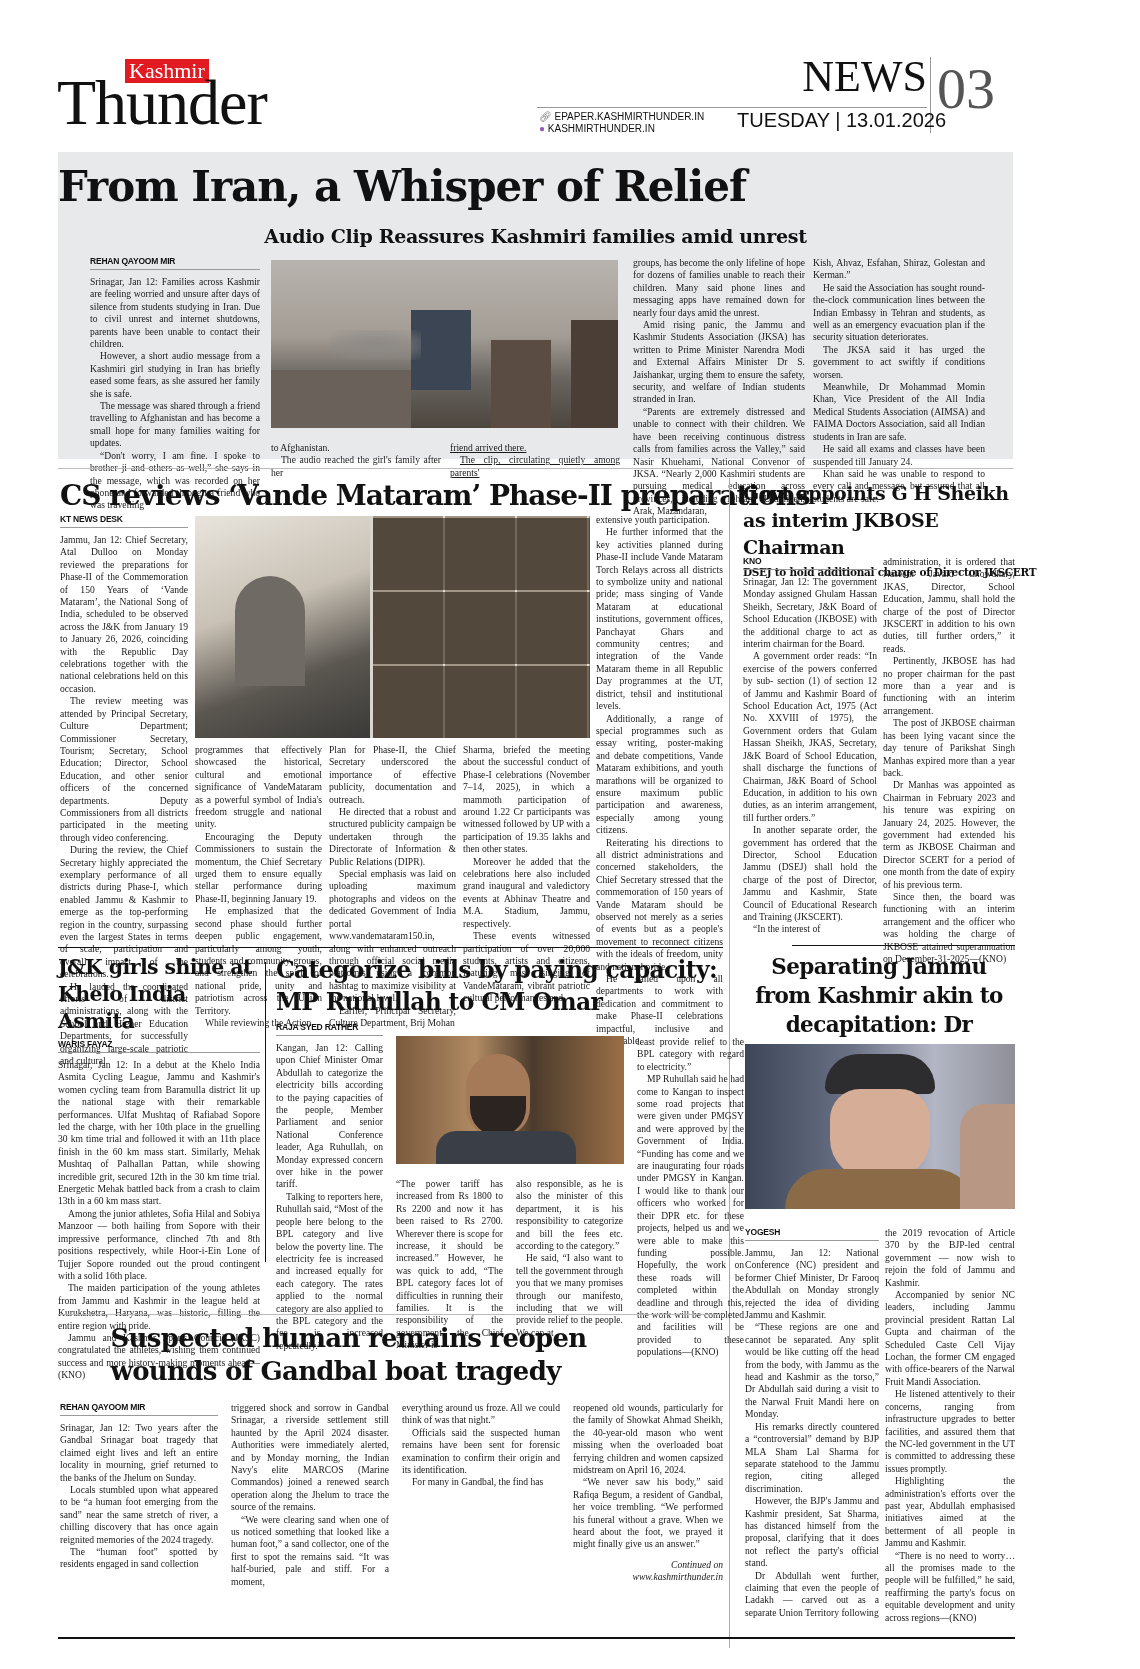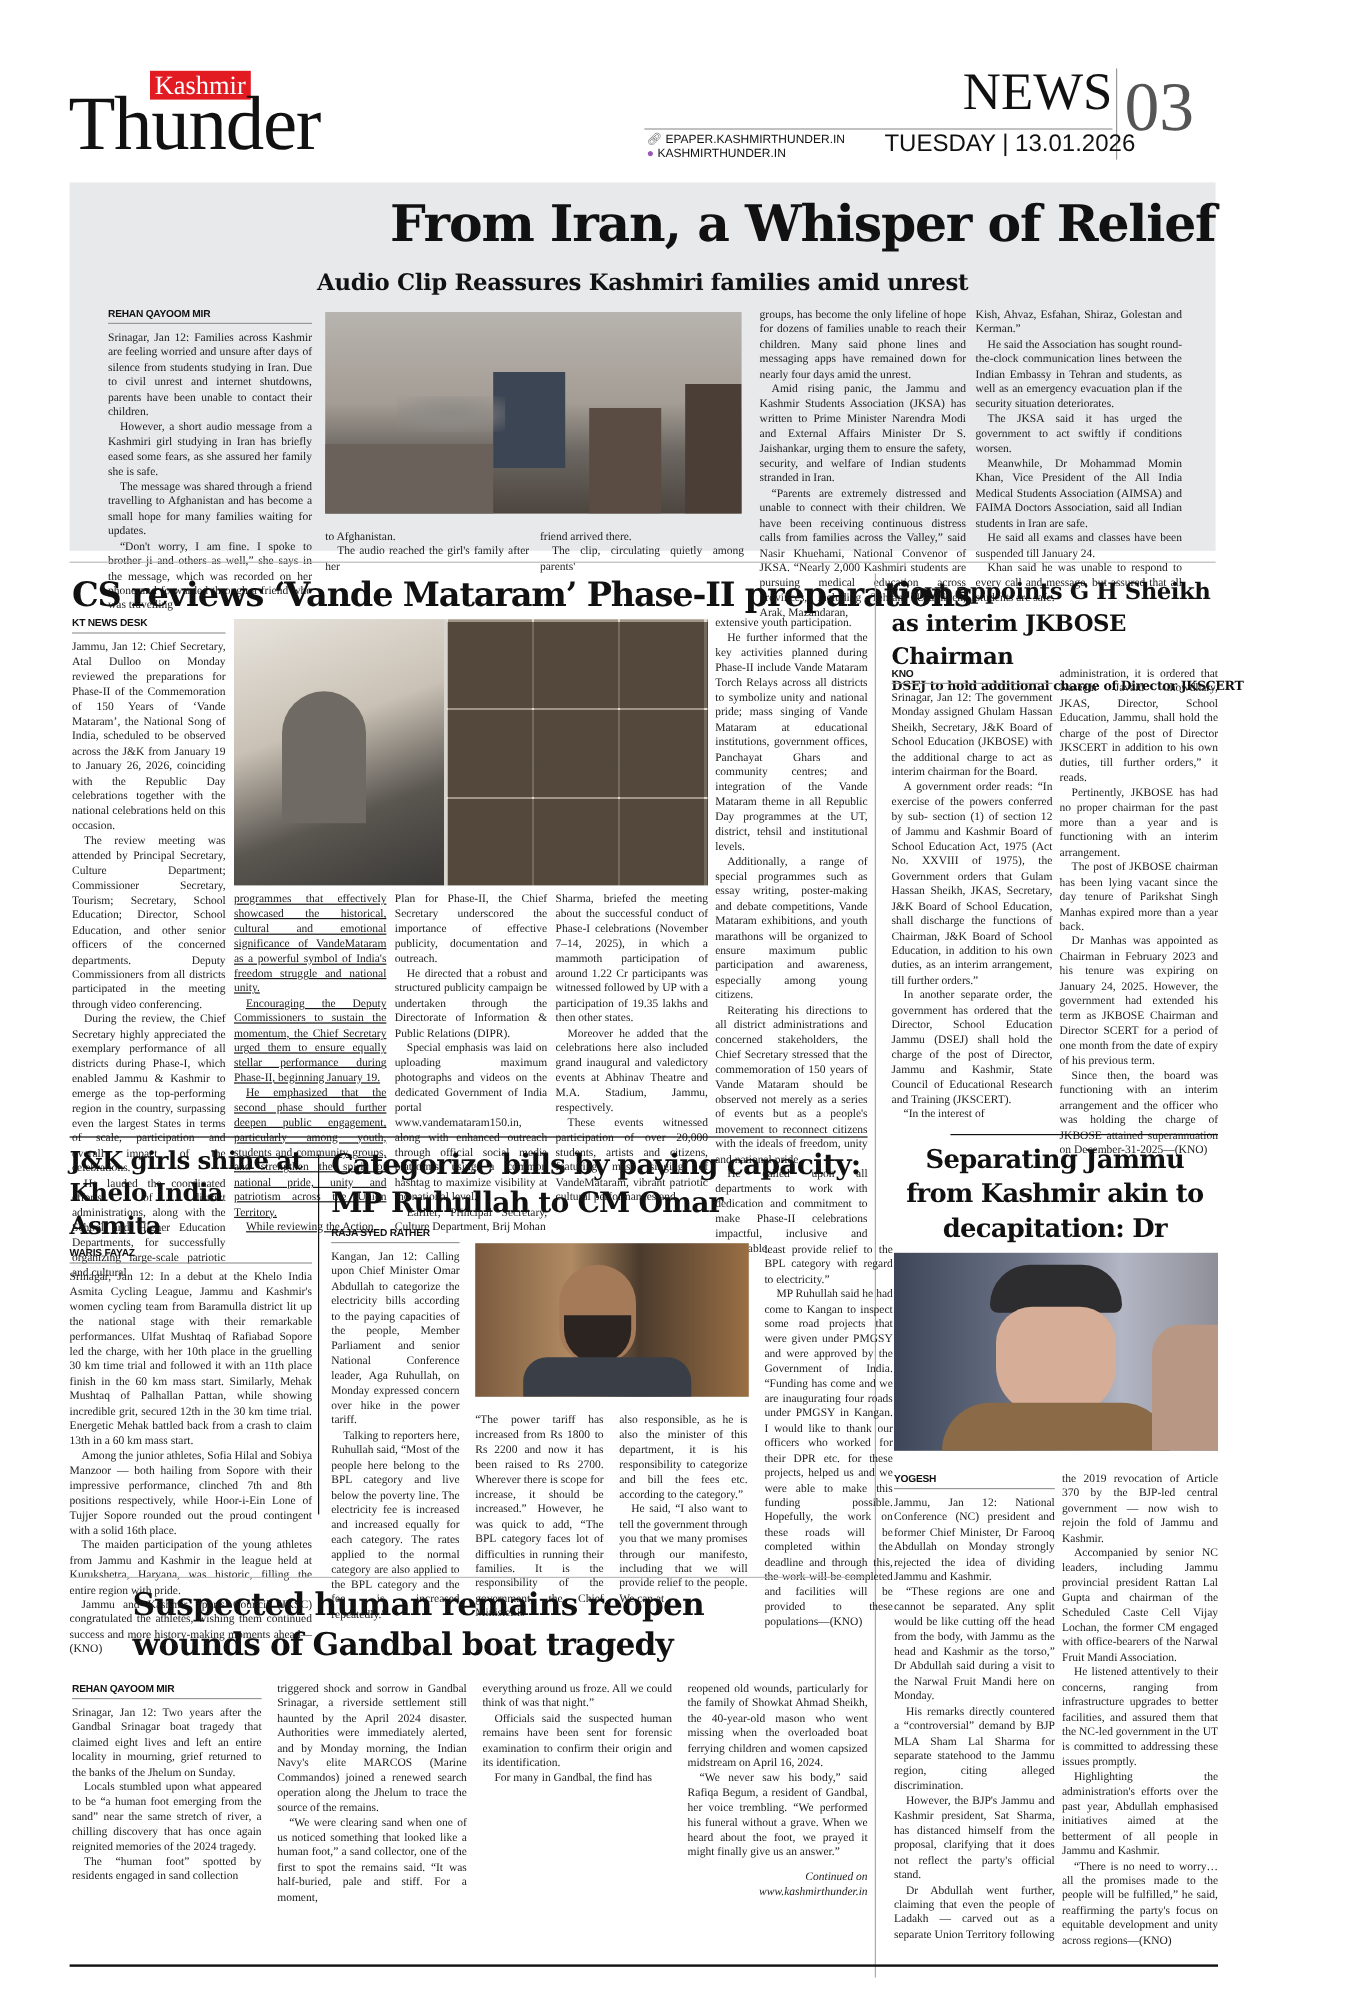"From Iran, a Whisper of" div.abs { text-align: right -> left }
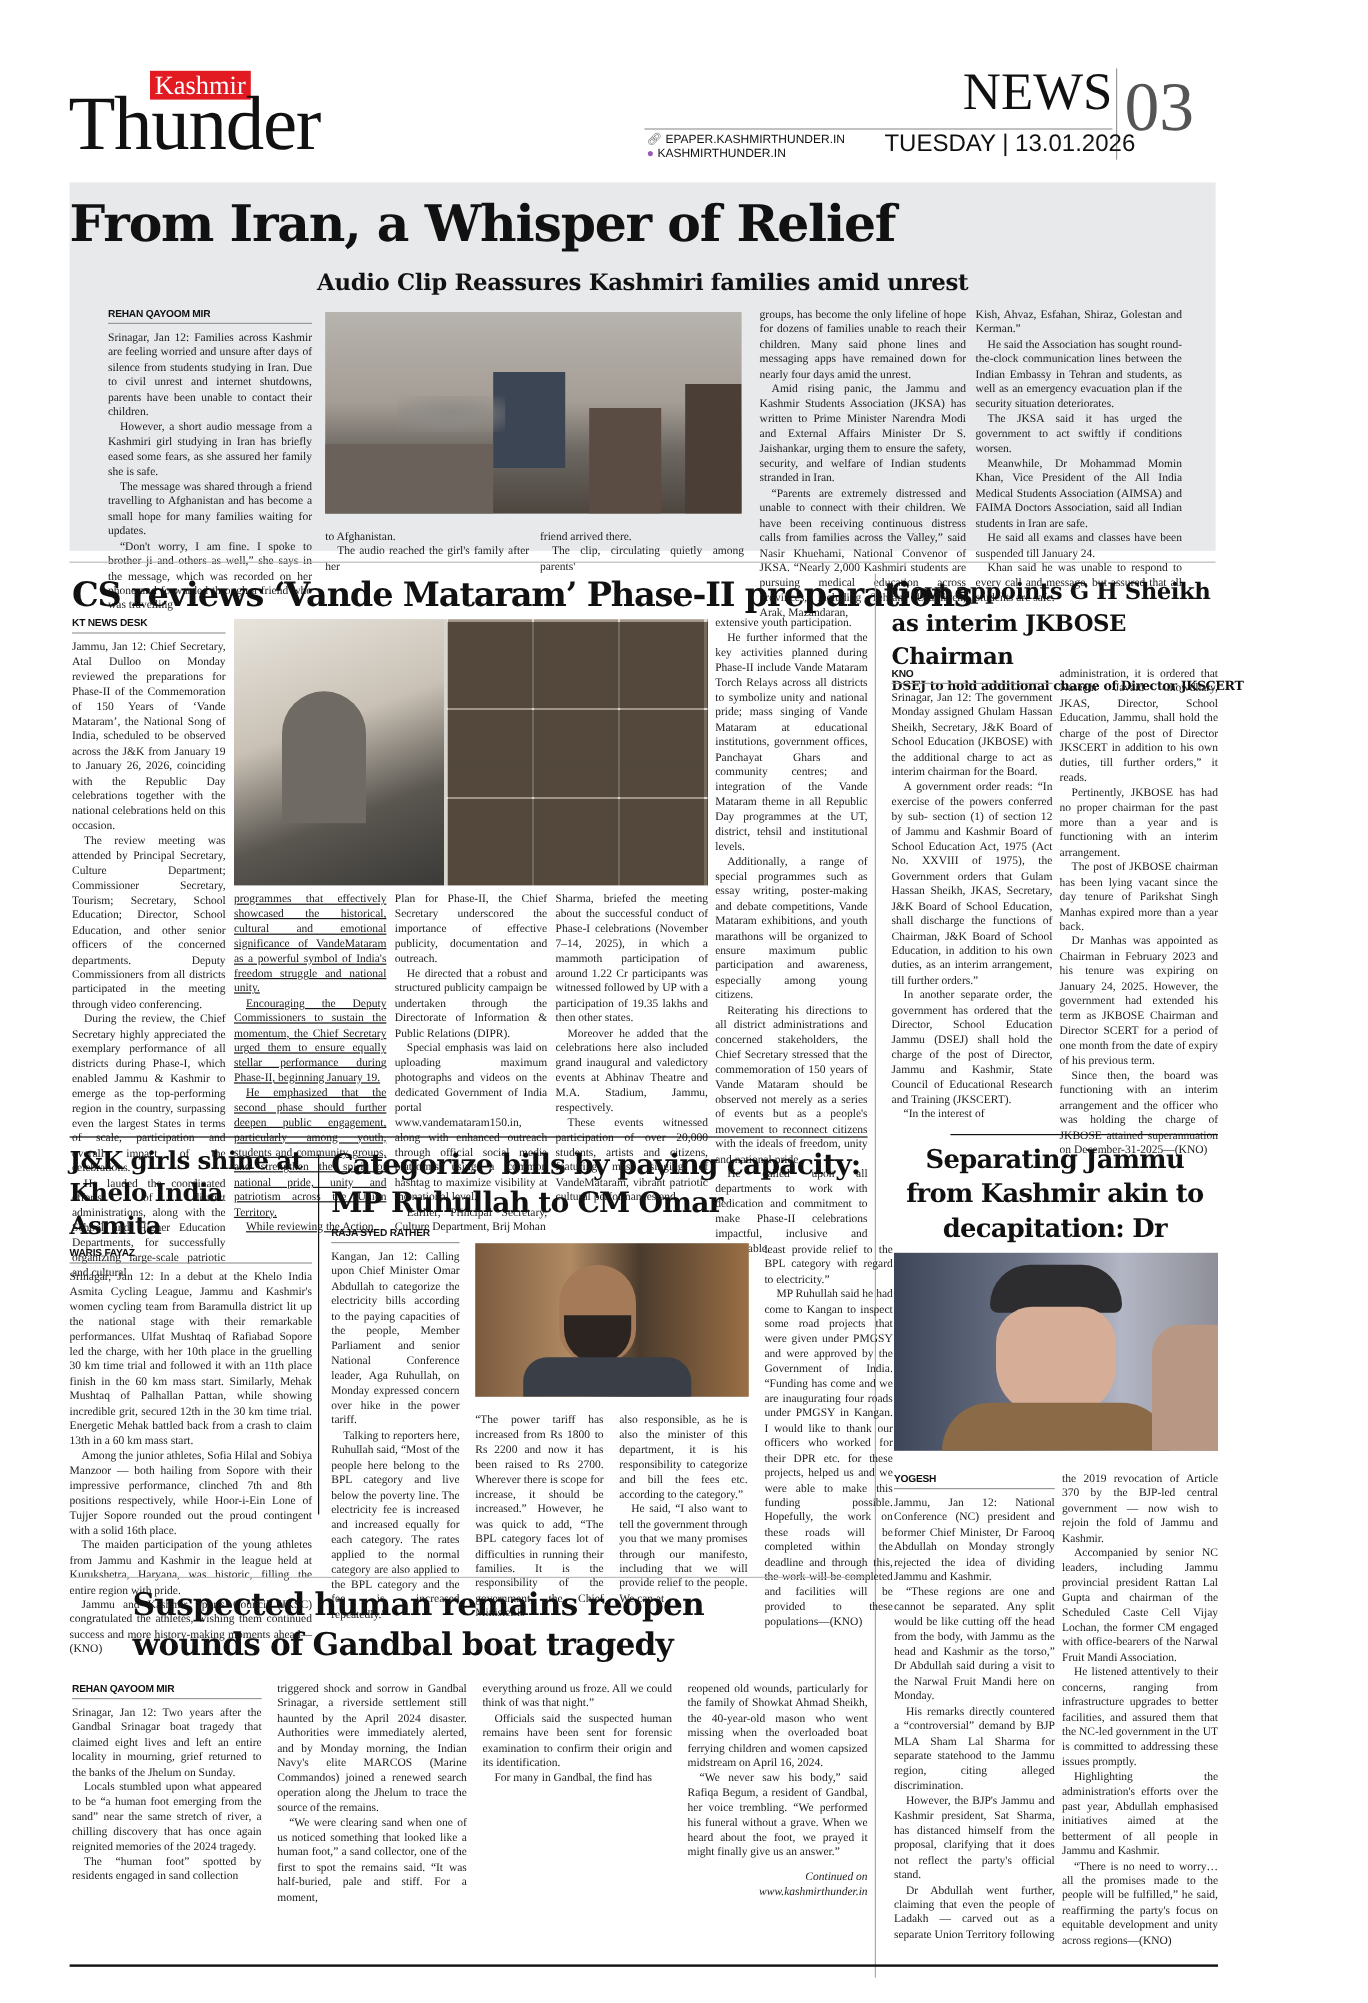"friend arrived there." div.abs { text-decoration: none -> underline }
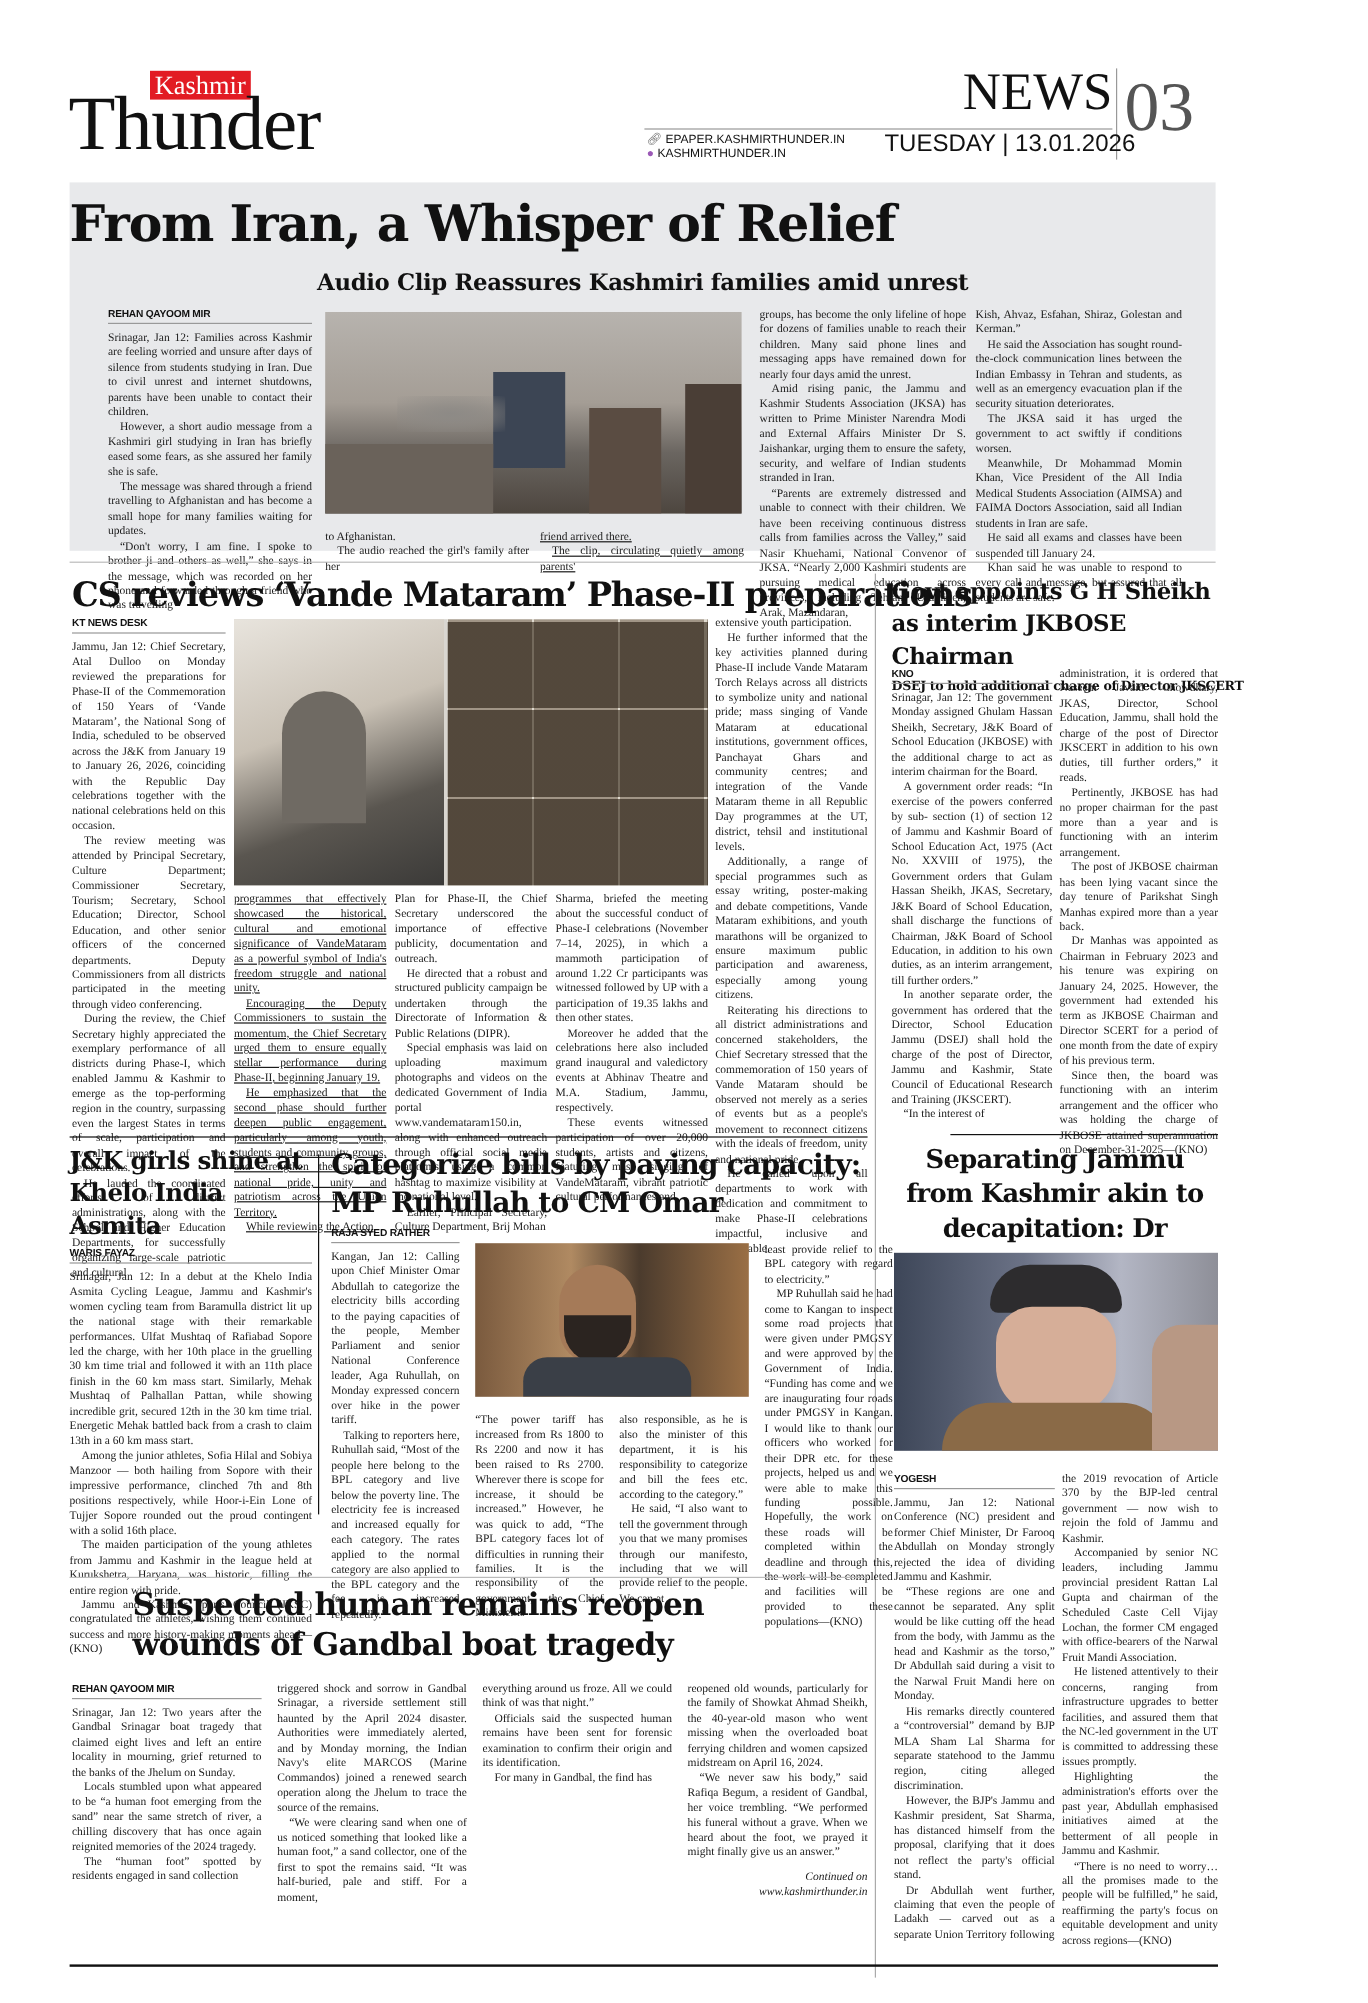"programmes that effectively showcased" div.abs { text-decoration: underline -> none }
